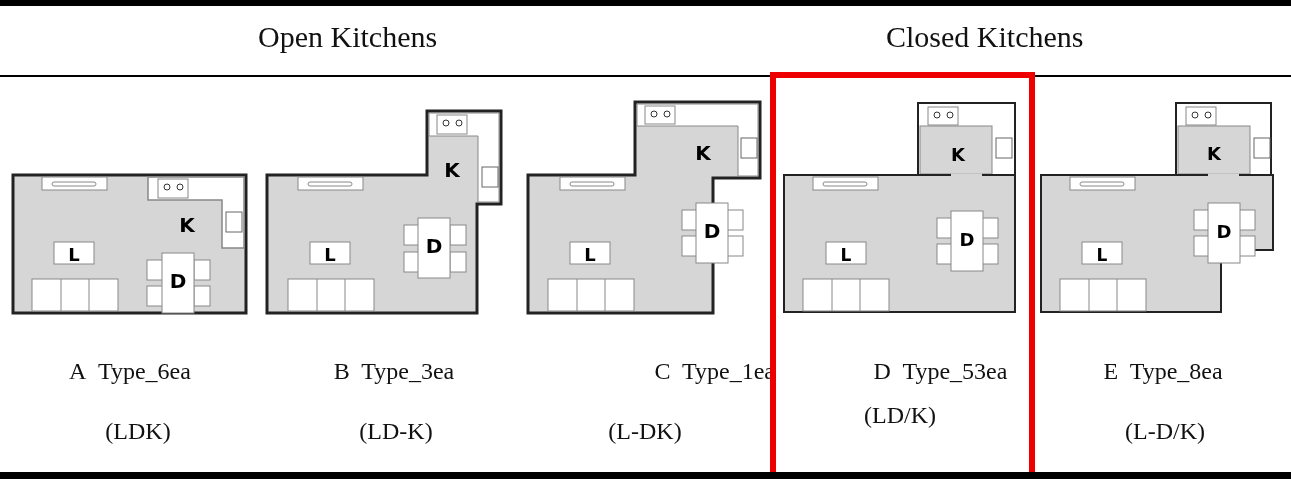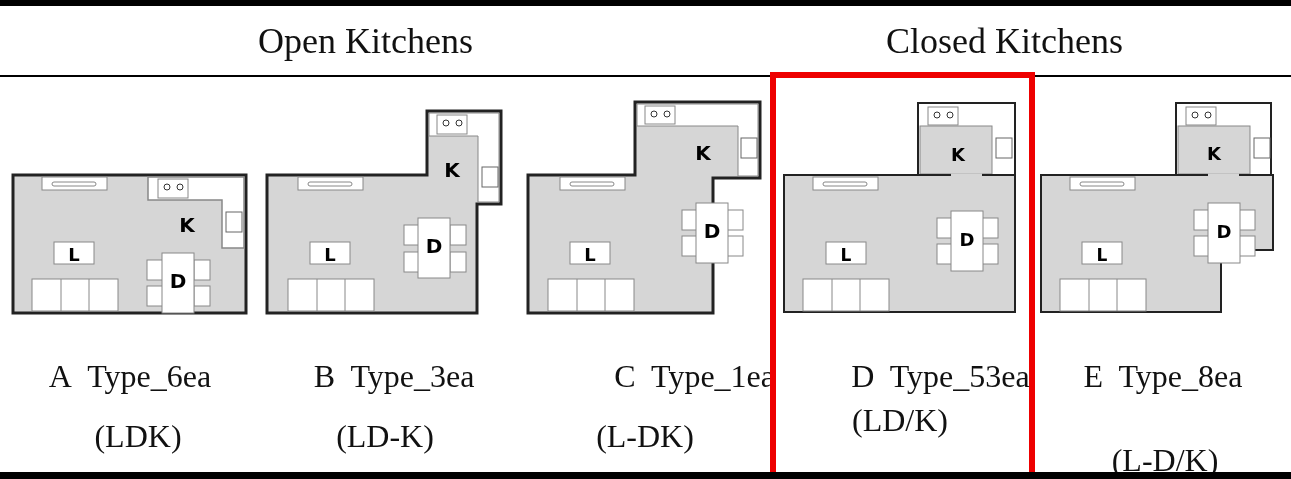"Open Kitchens" .hdr { font-size: 36px -> 30px }
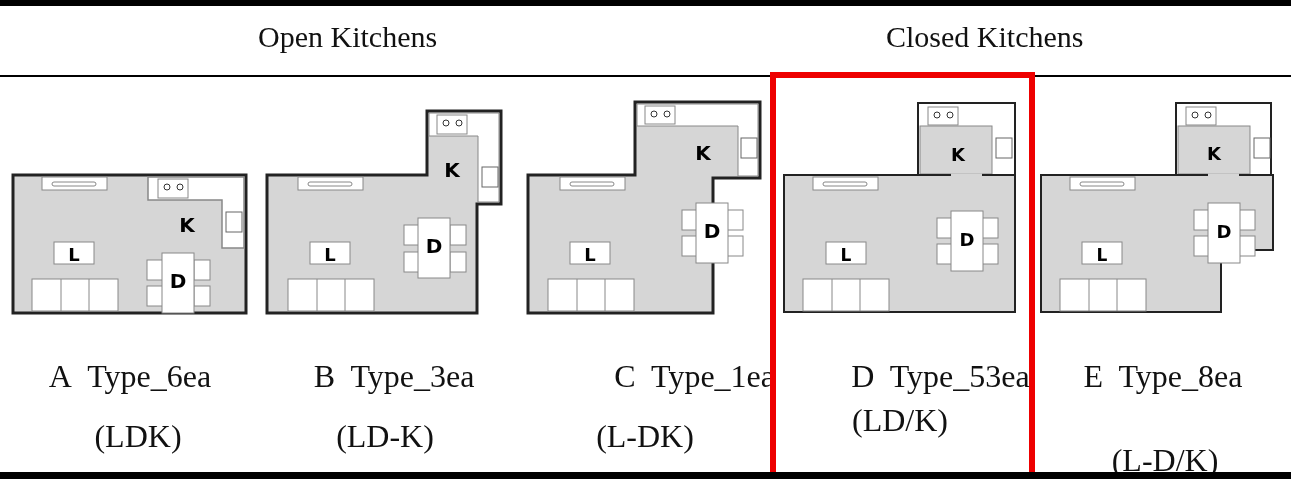"A Type_6ea" .cap { font-size: 32px -> 24px }
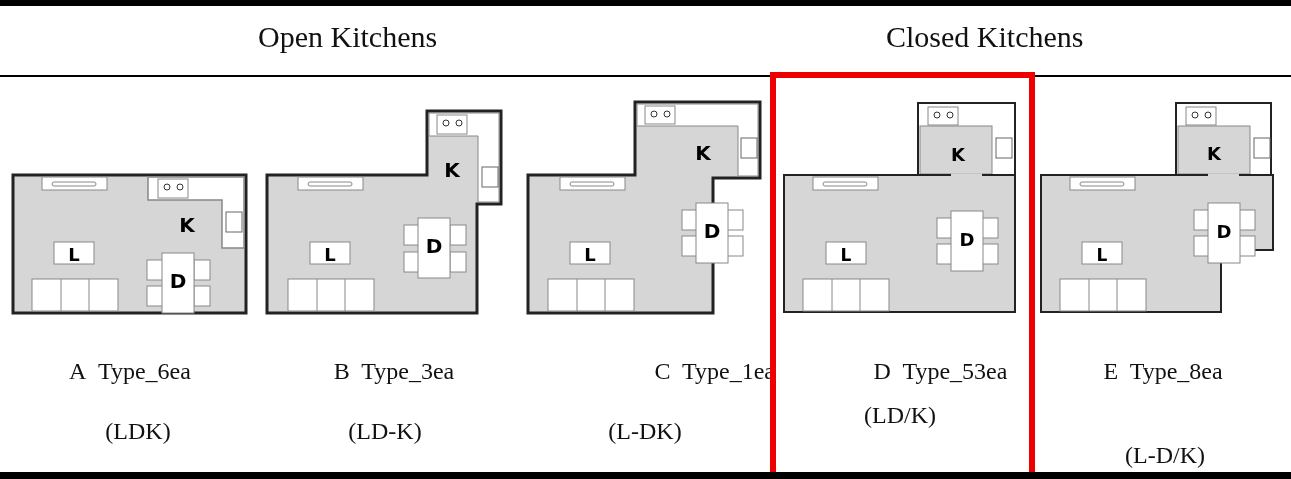"(LD-K)" div.cap { left: 305px -> 316px }
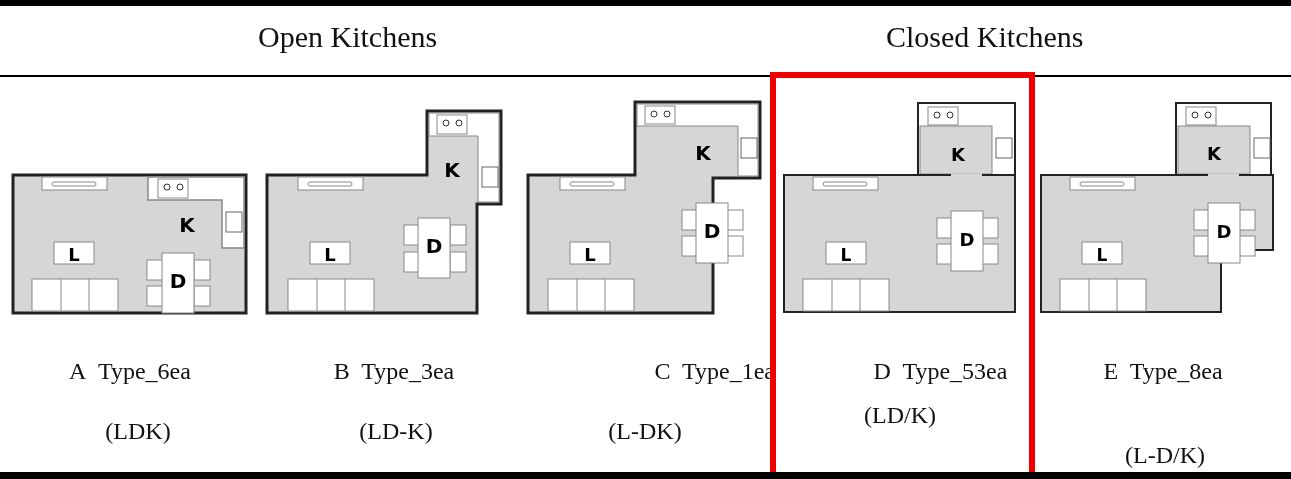"(L-D/K)" div.cap { margin-top: 24px -> none }
